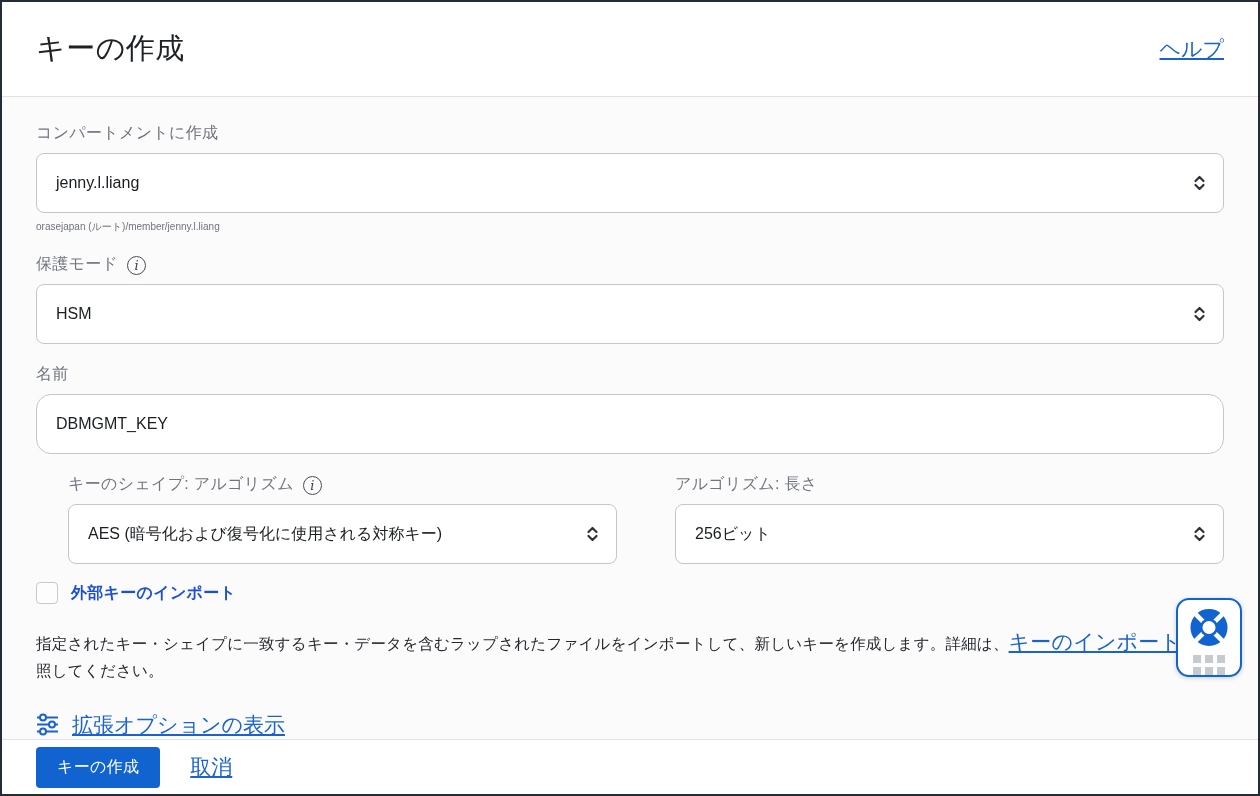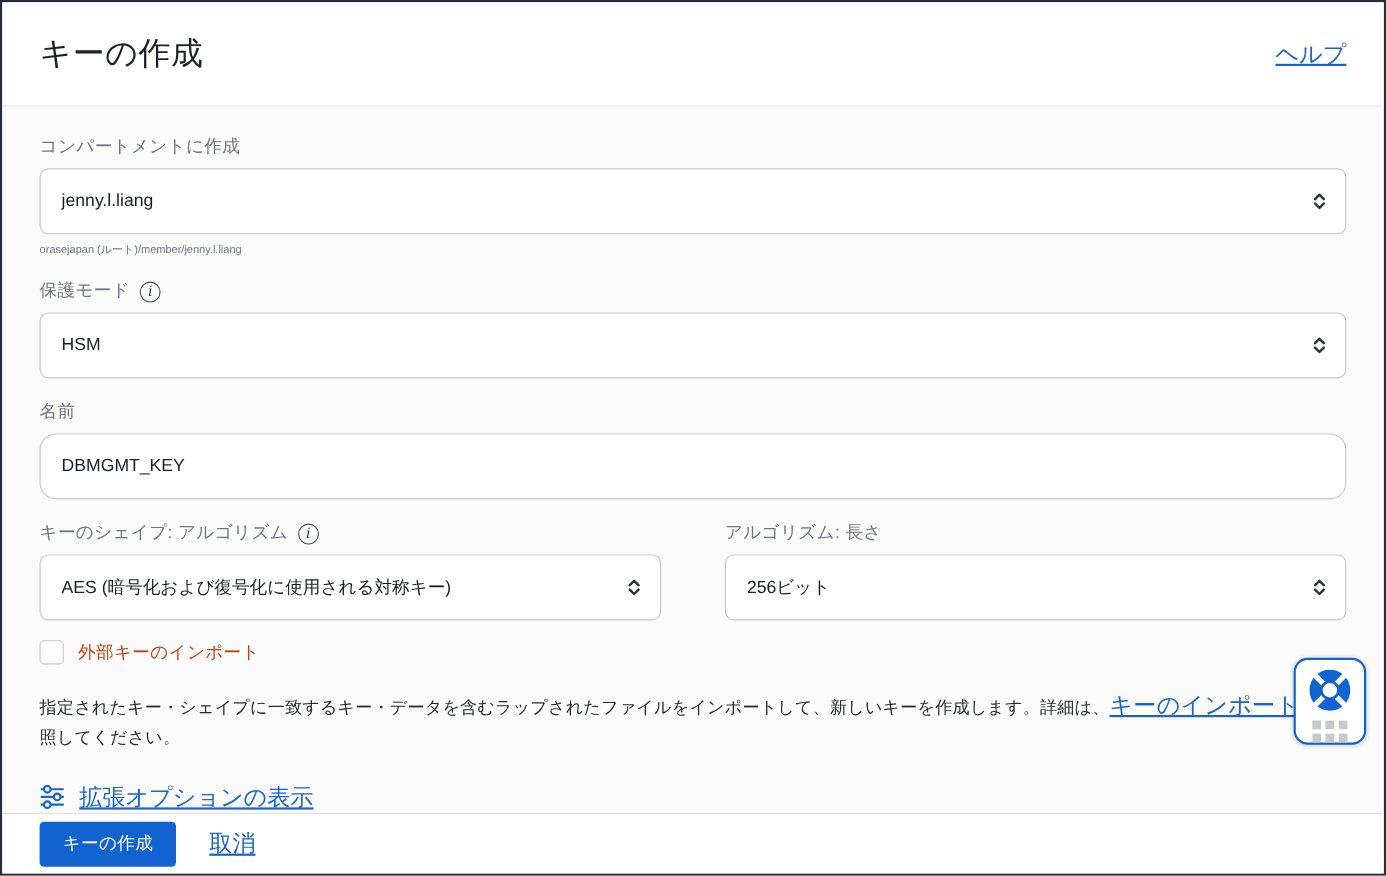"キーのシェイプ: アルゴリズム" .two-col { margin-left: none -> 32px }
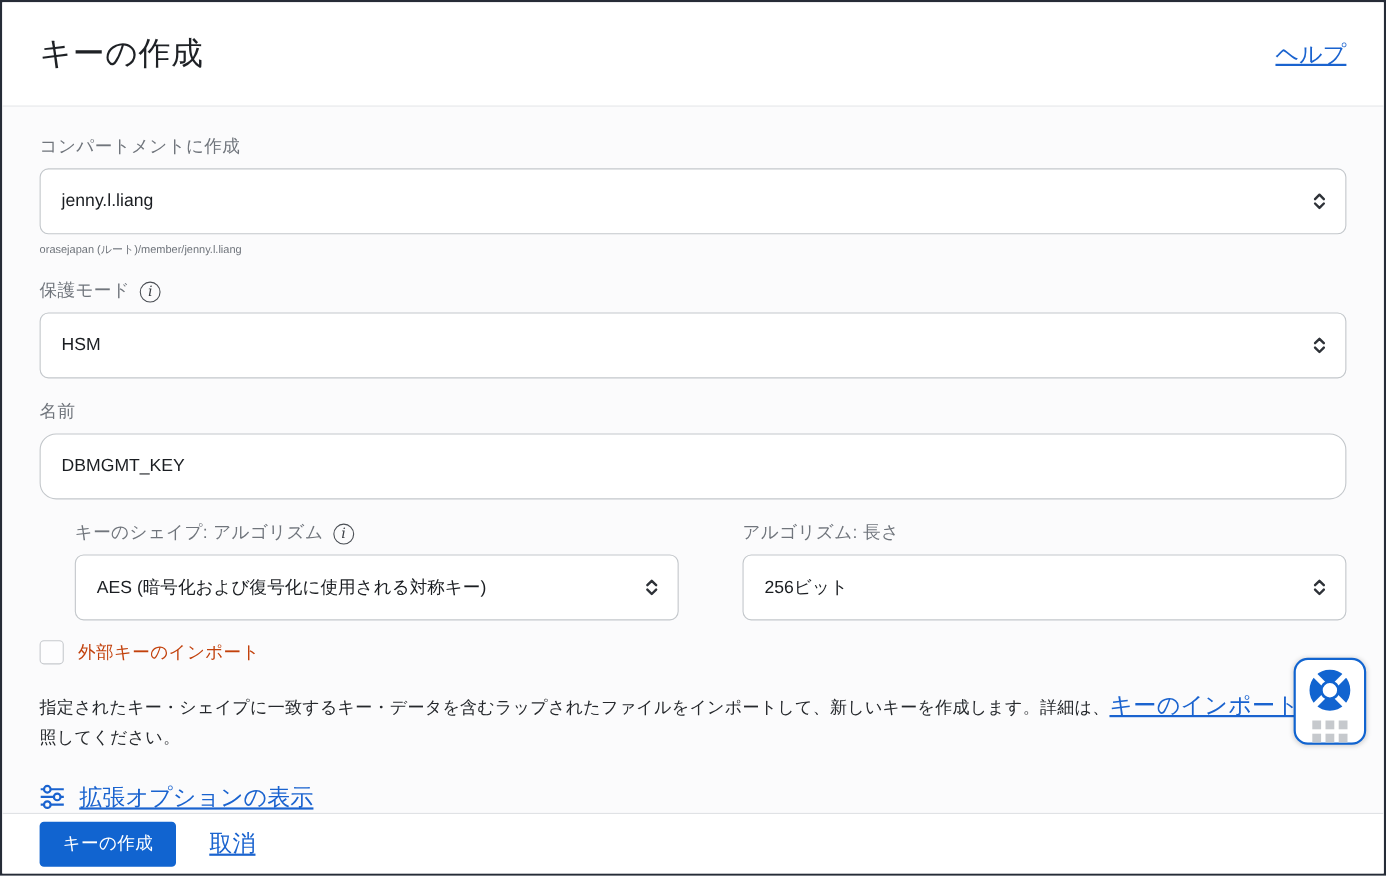"外部キーのインポート" .cb-lbl { color: #c2410c -> #1d4ed8; font-weight: none -> bold }
